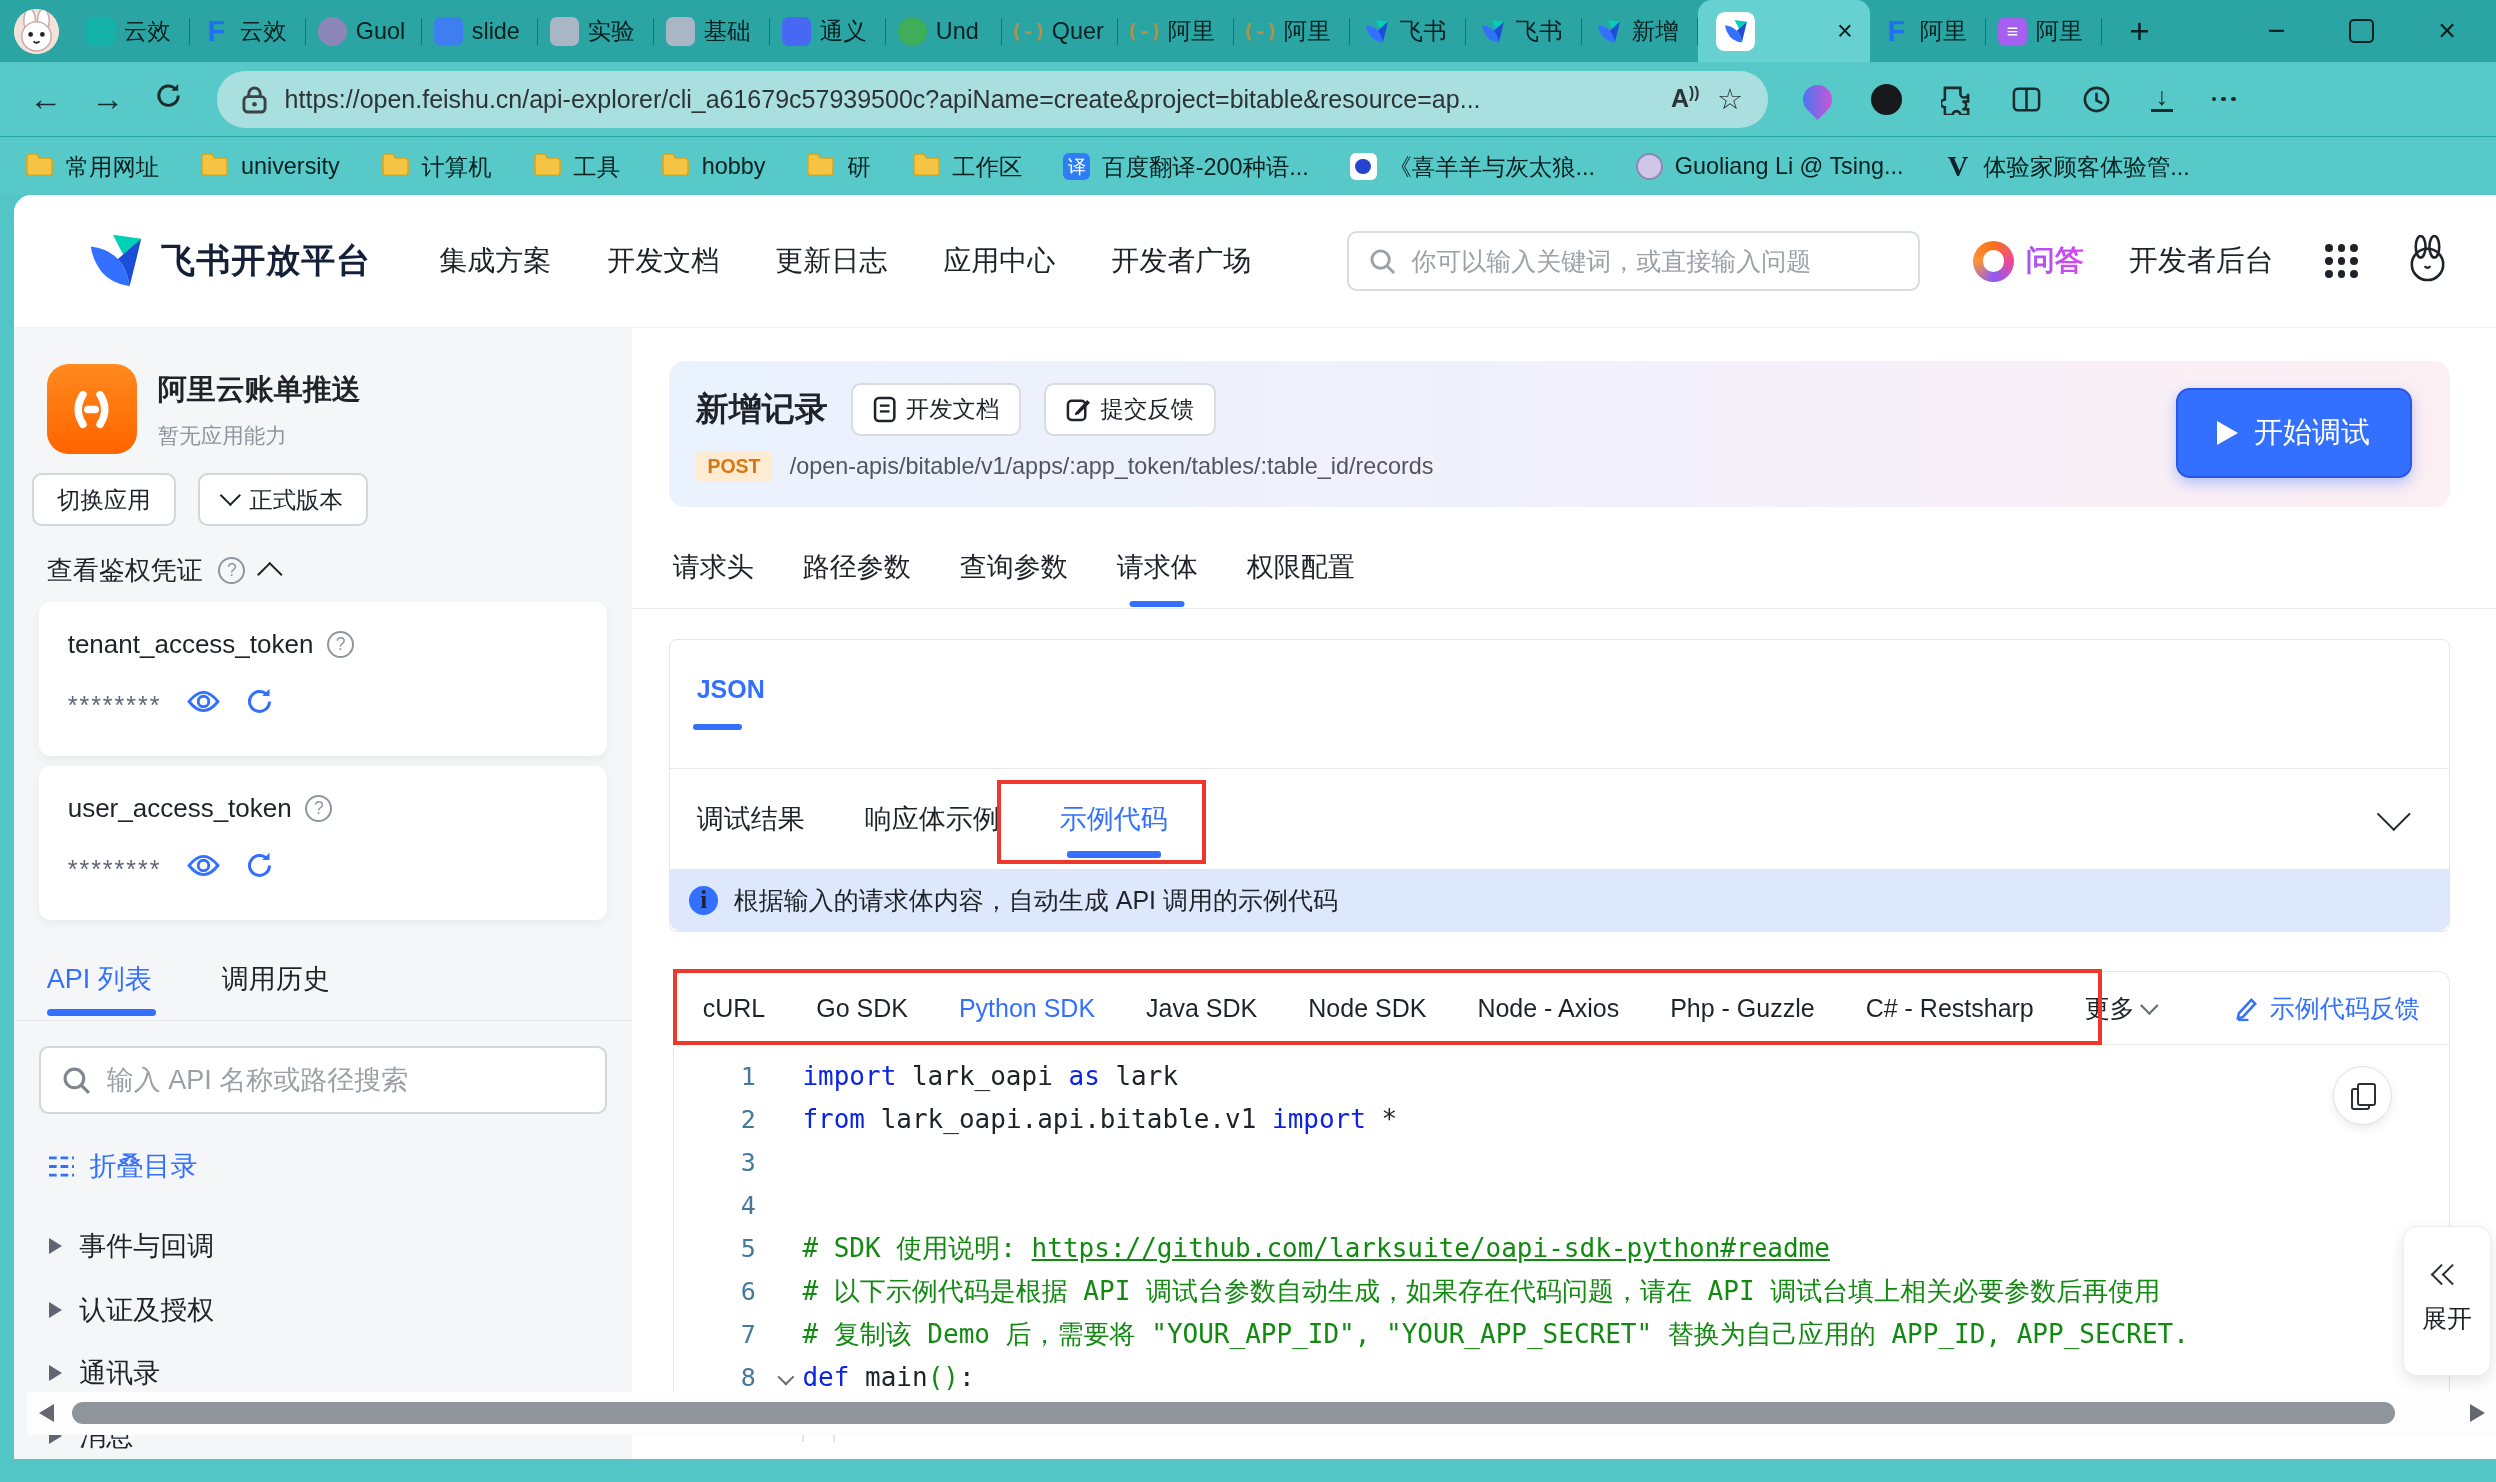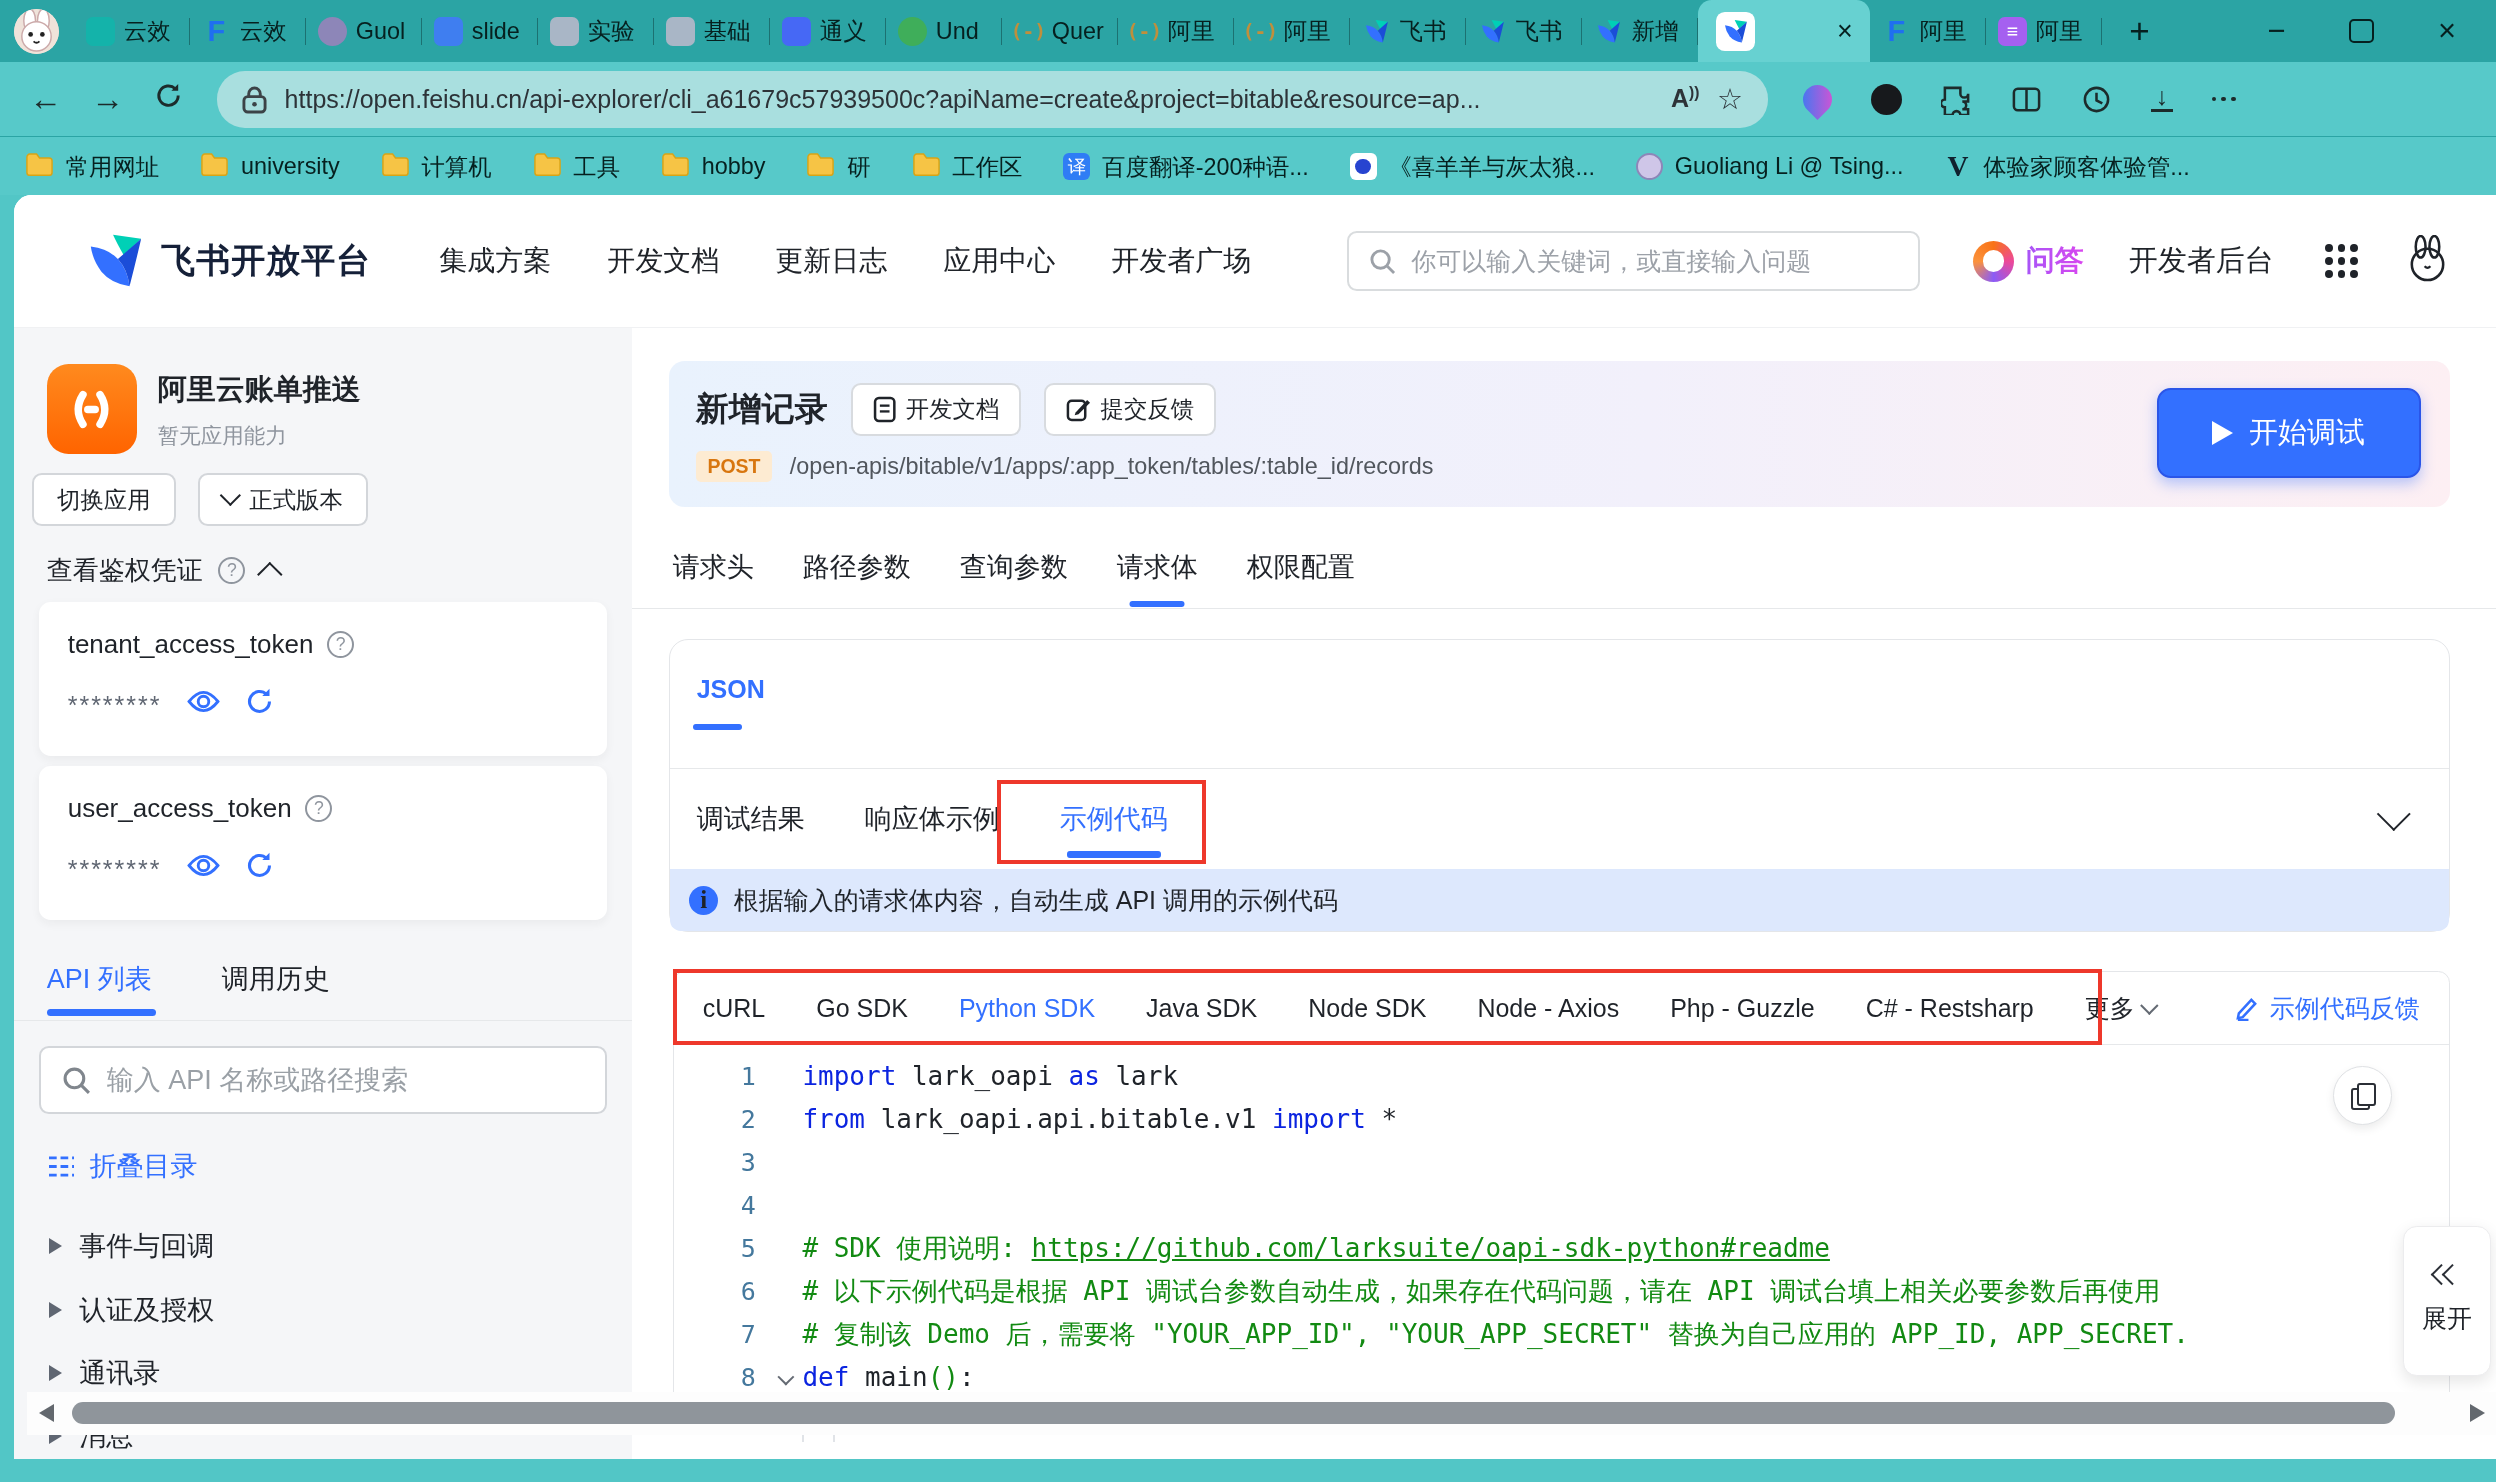"开始调试" .debug-btn { right: 29px -> 38px; width: 264px -> 236px }
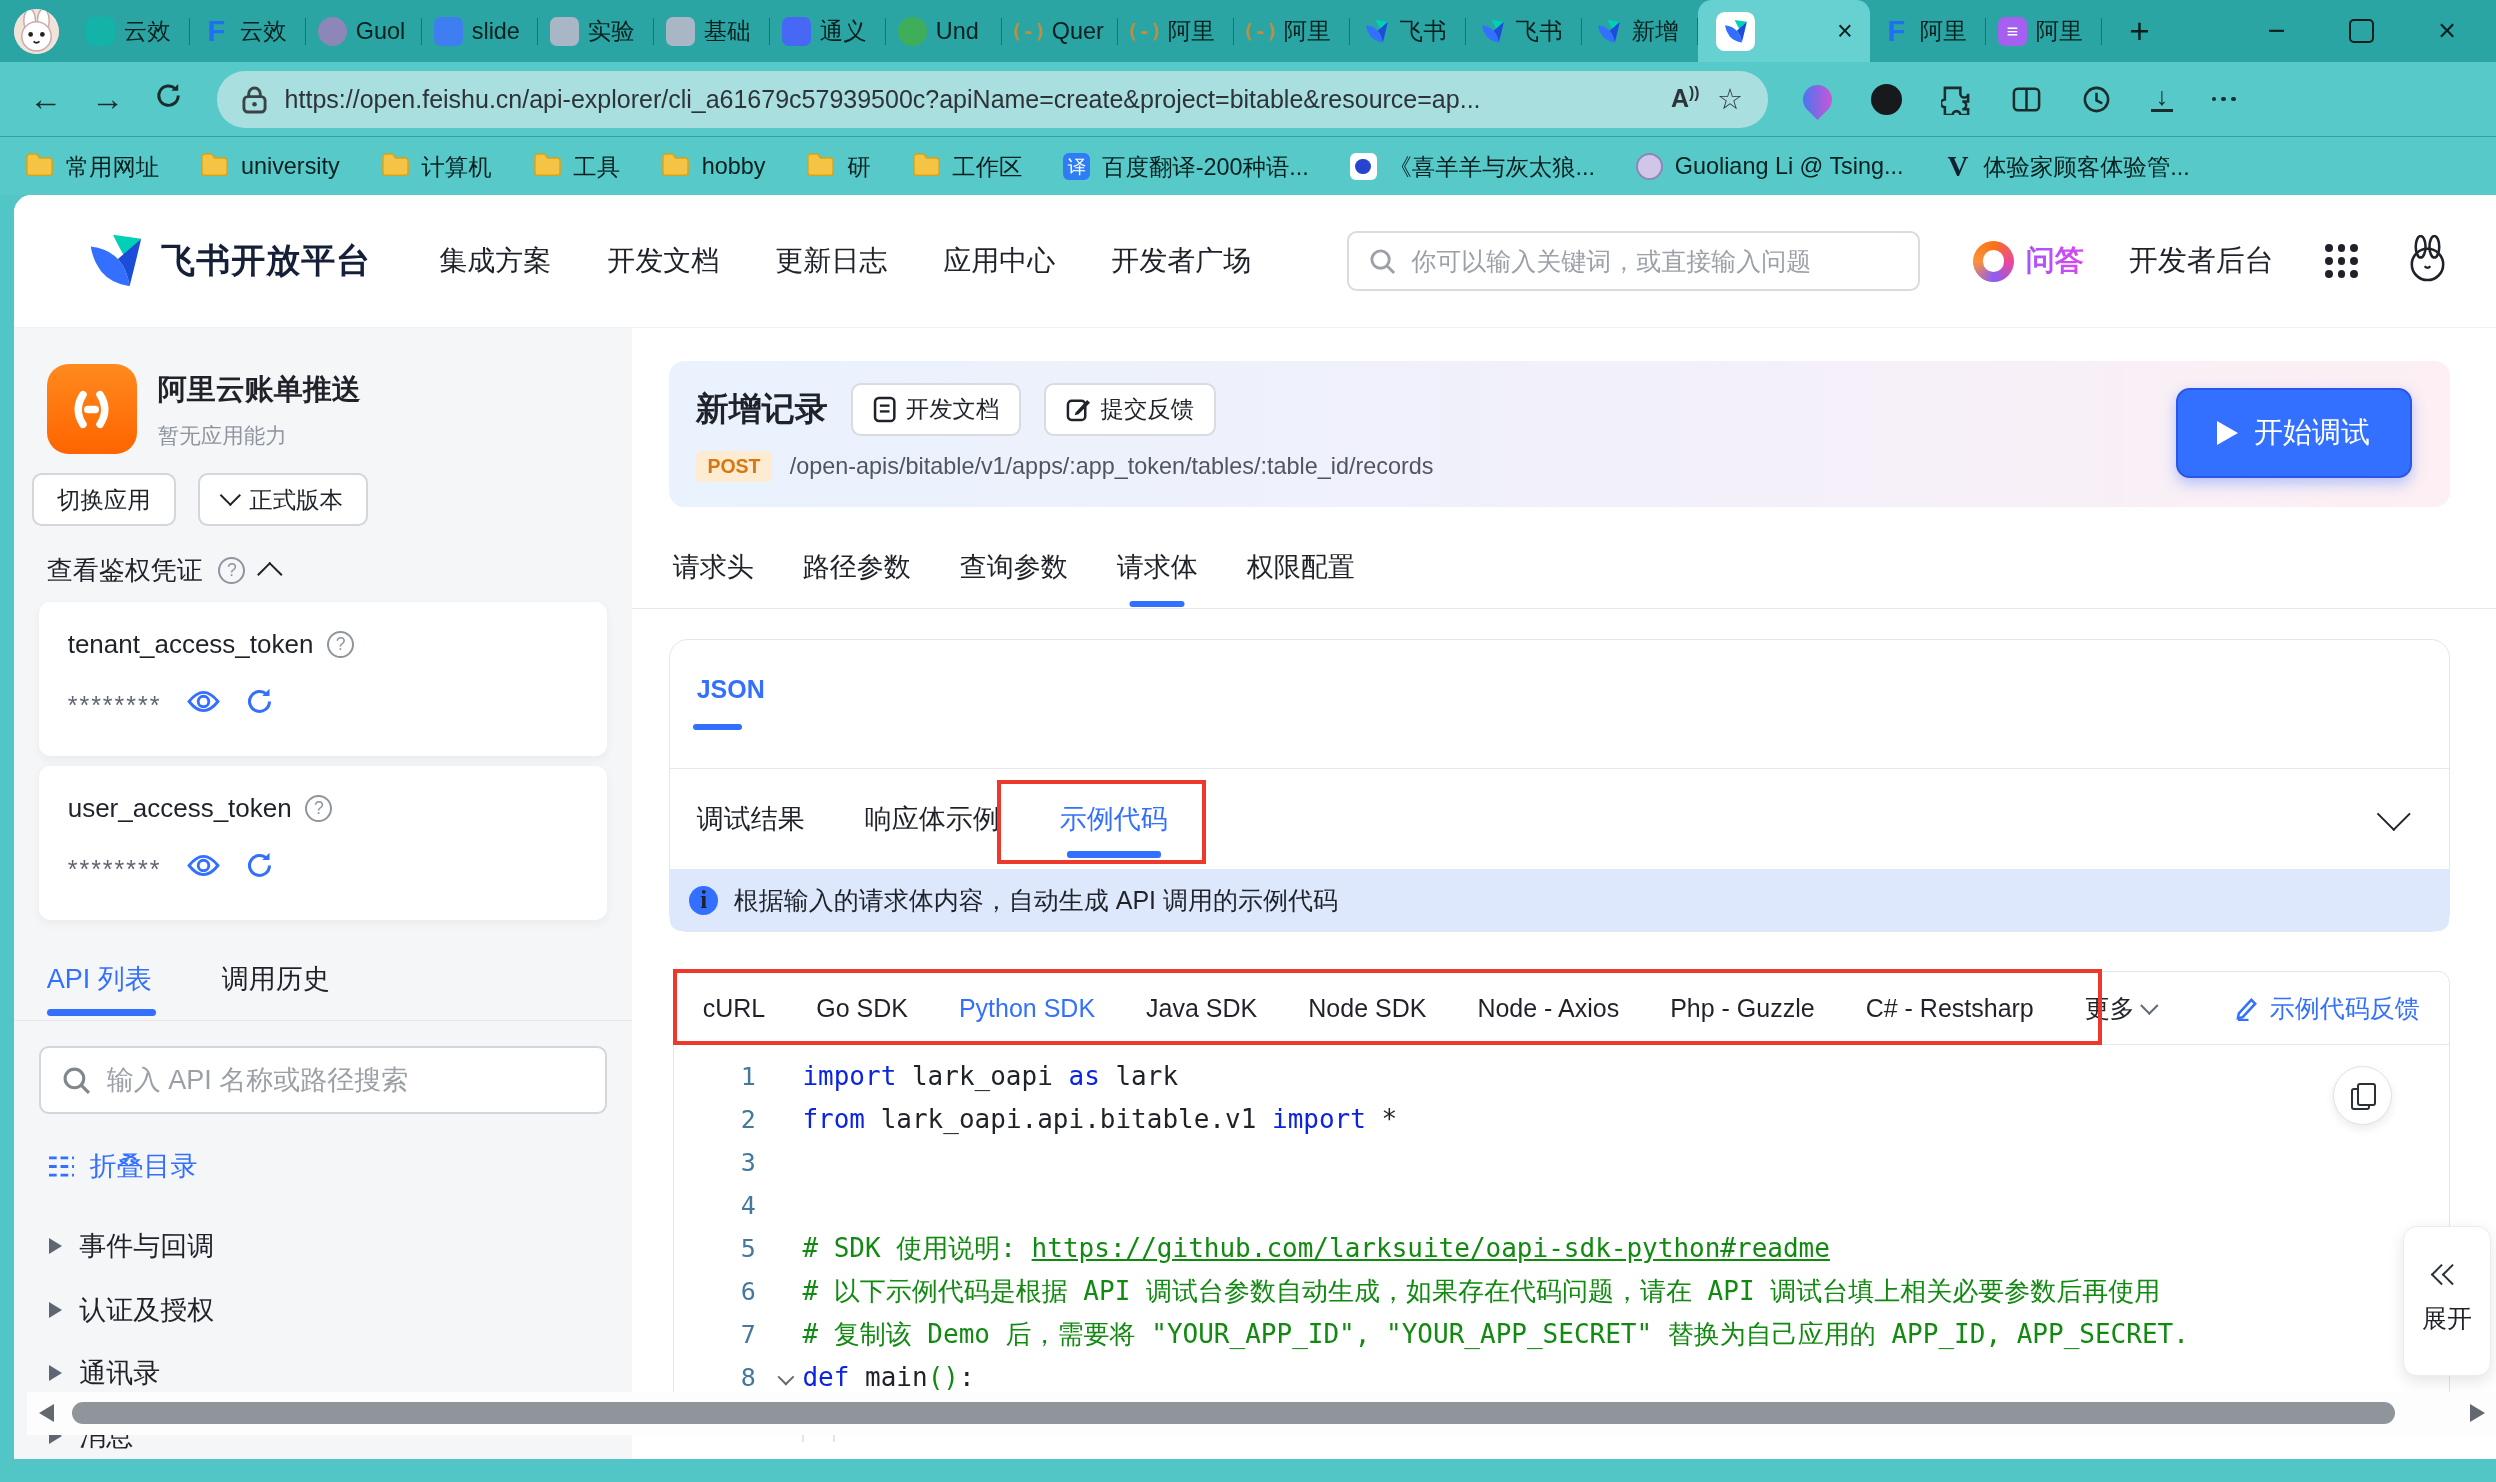"JSON" .json-panel { border-radius: 19px -> 8px }
